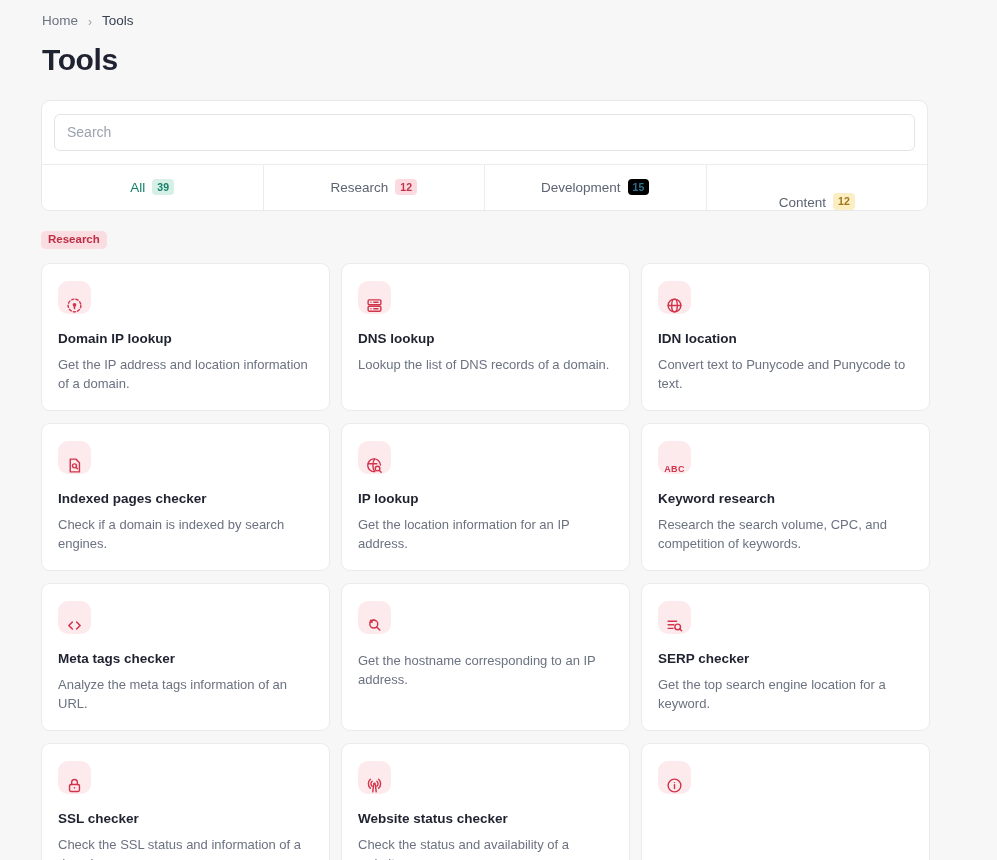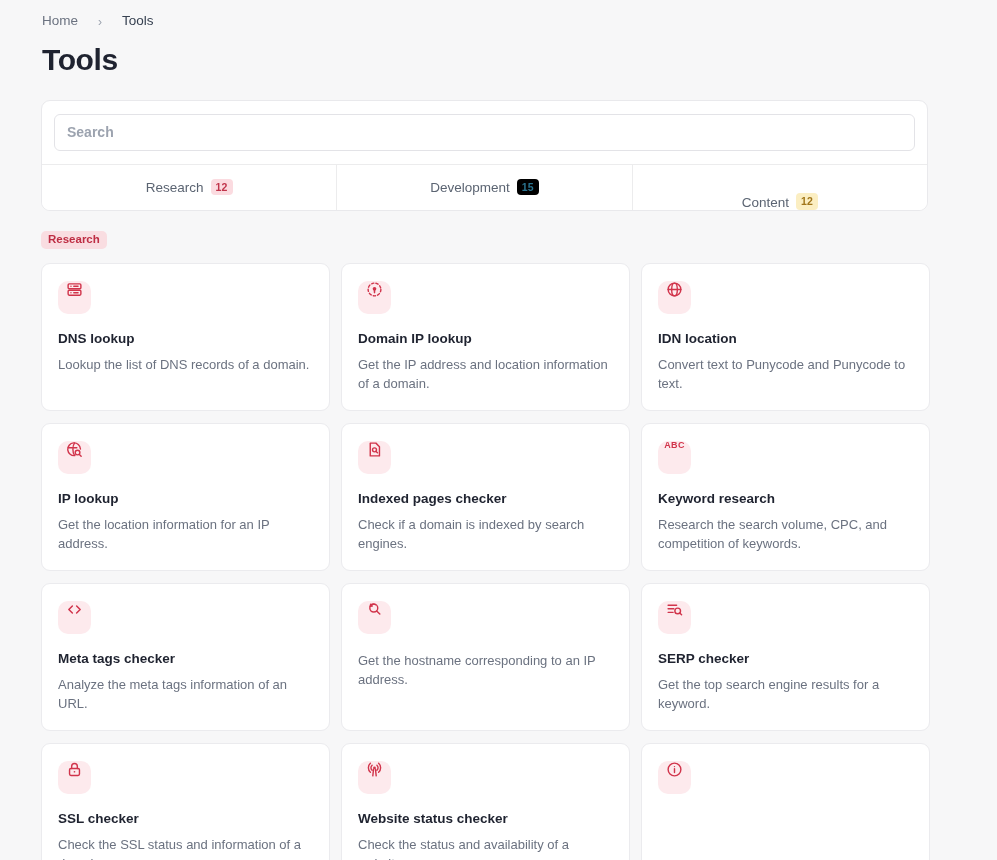"Home" .breadcrumb { gap: 20px -> 10px }
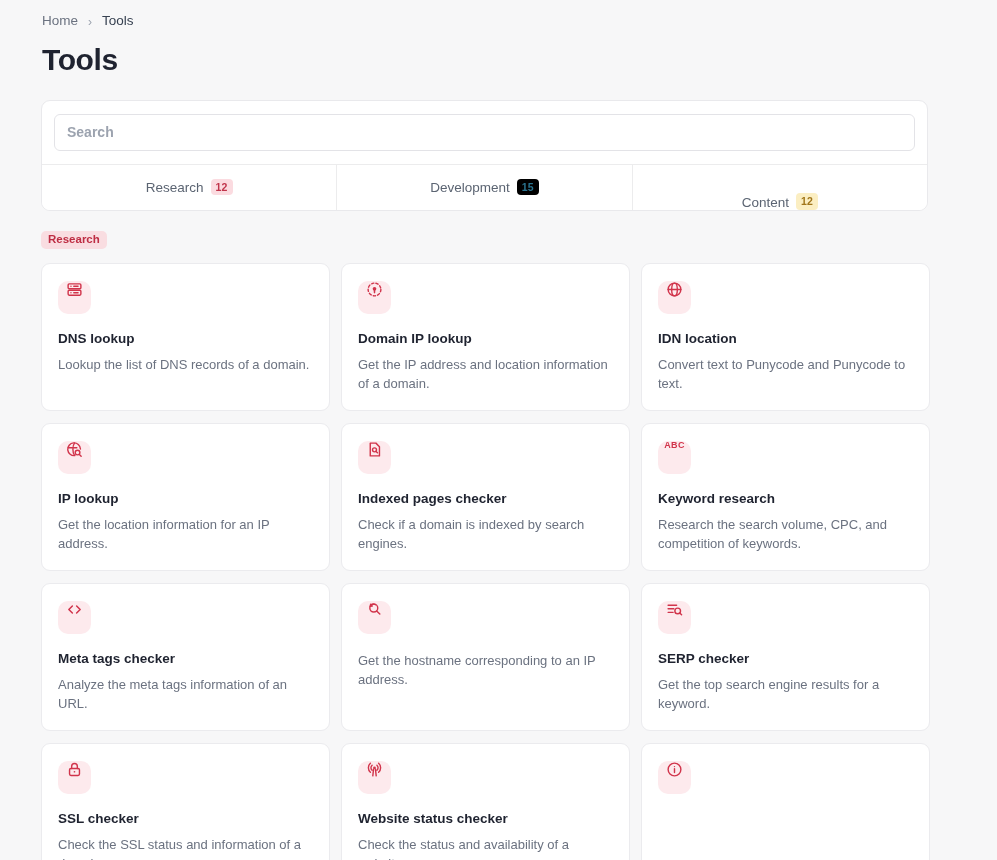"Search" .search-input { font-weight: bold -> none }
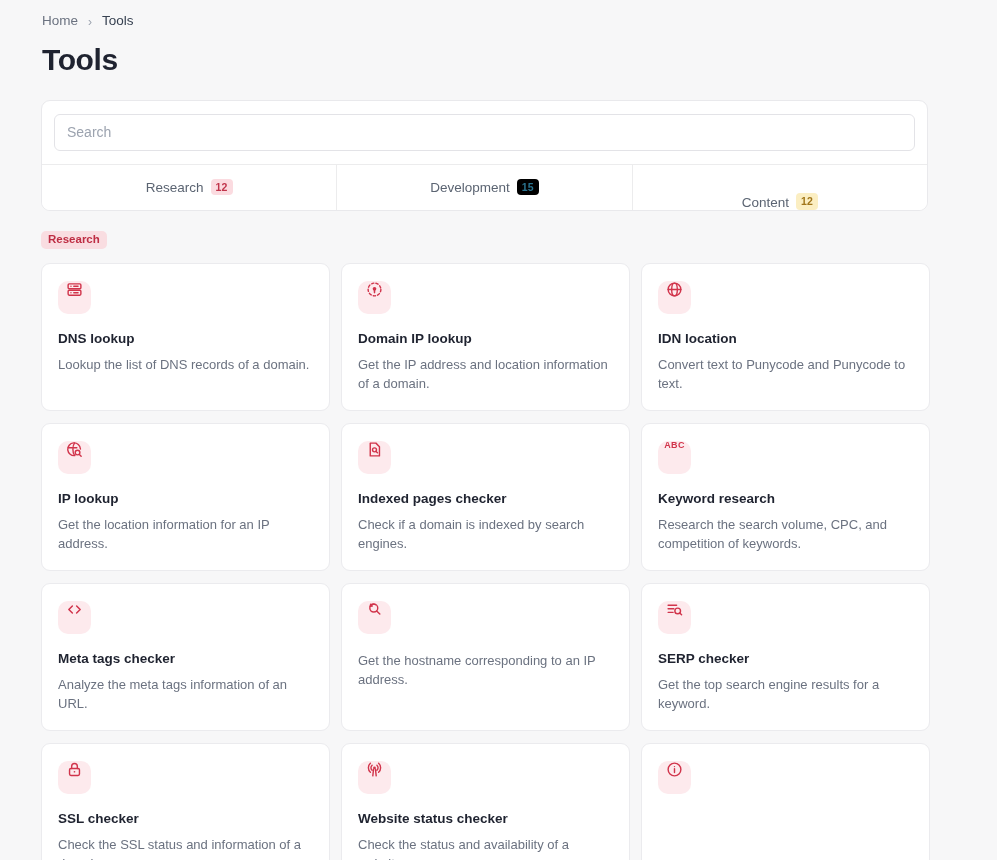"All" div.tab { html: none -> <div> <span>All</span> <span>39</span> </div> }
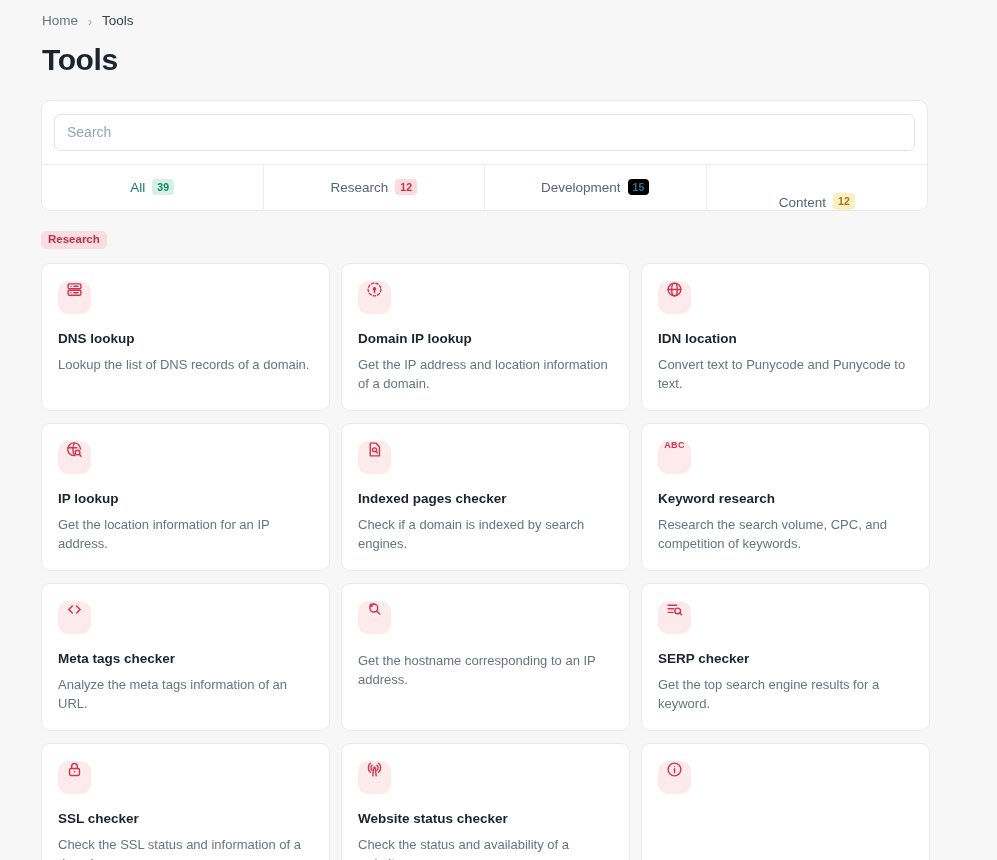"DNS lookup" div.card { order: before "Domain IP lookup" -> after "Domain IP lookup" }
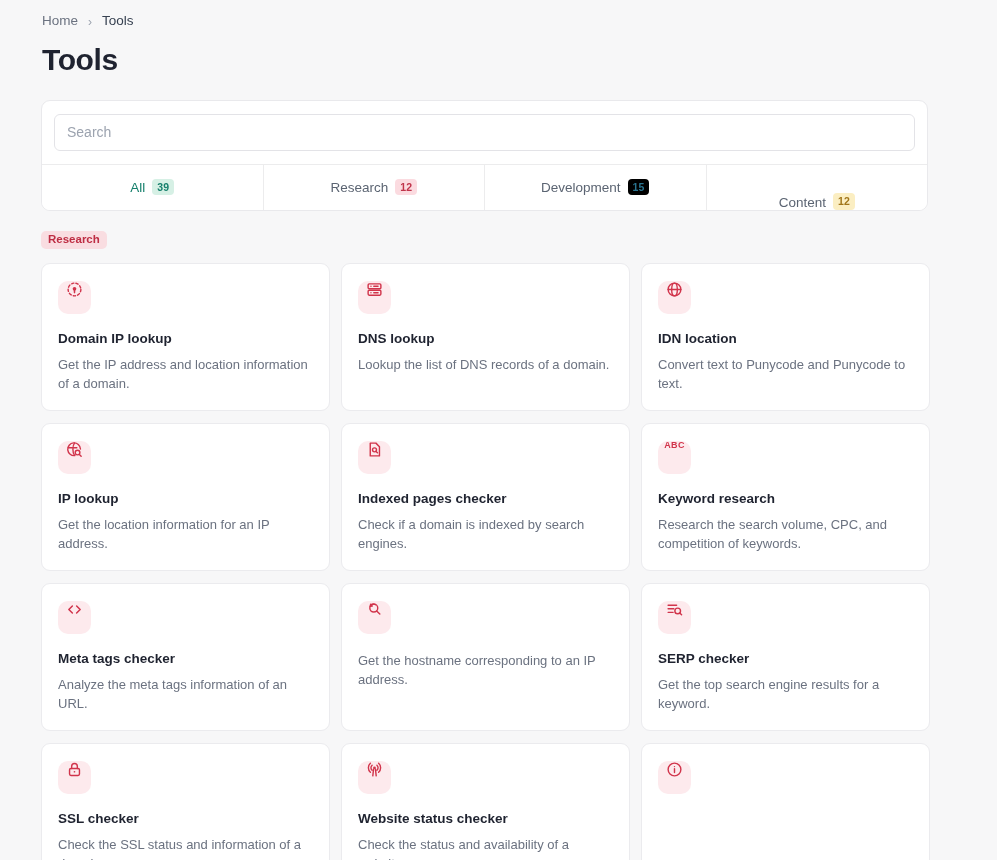"ABC" .card-icon { align-items: flex-start -> flex-end }
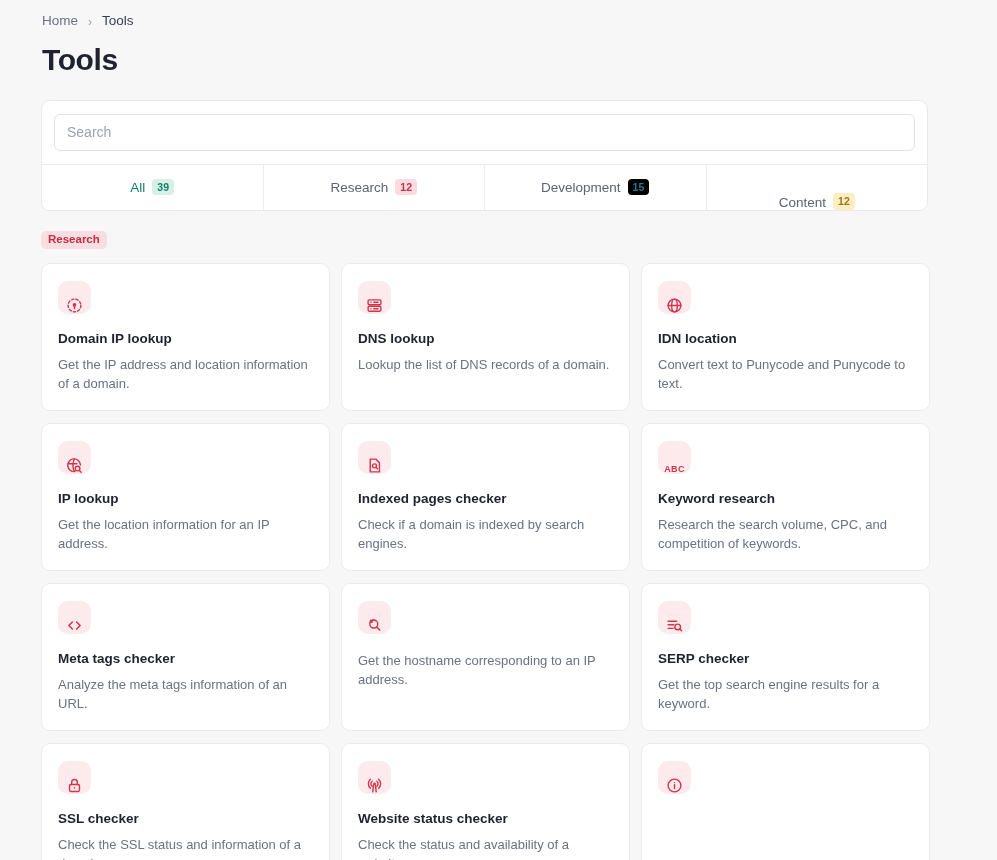"IP lookup" div.card { order: before "Indexed pages checker" -> after "Indexed pages checker" }
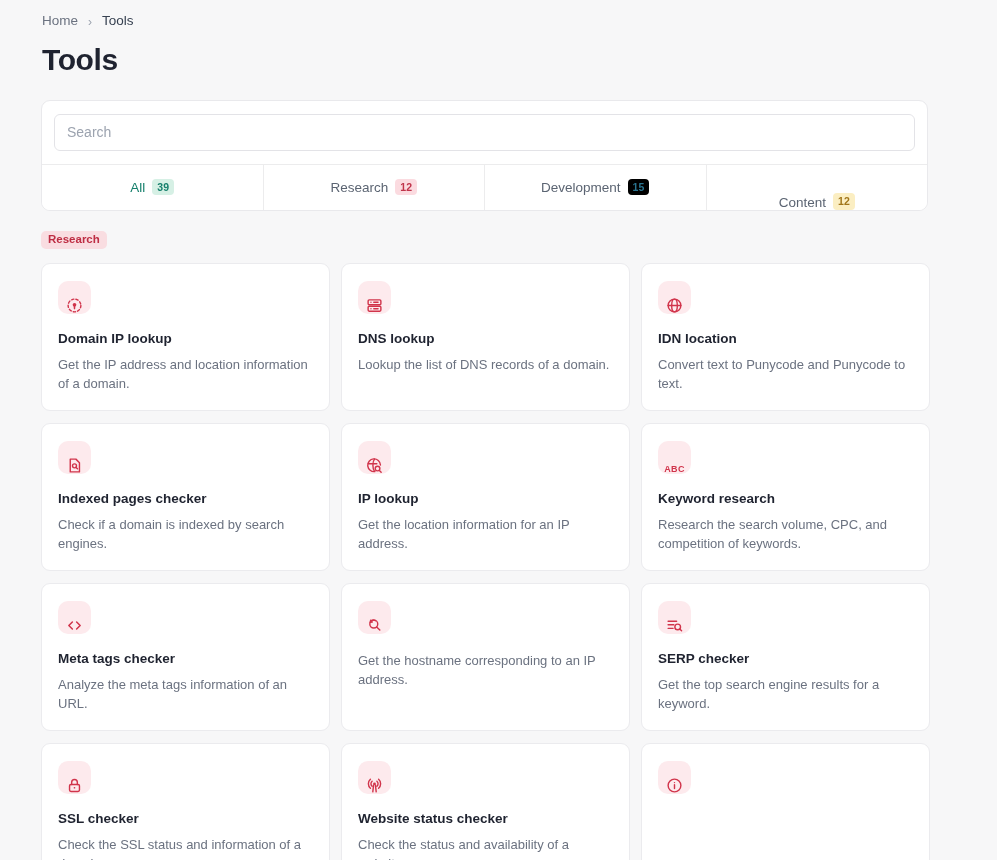"Get the top search engine" div.card-desc { text: results -> location }
